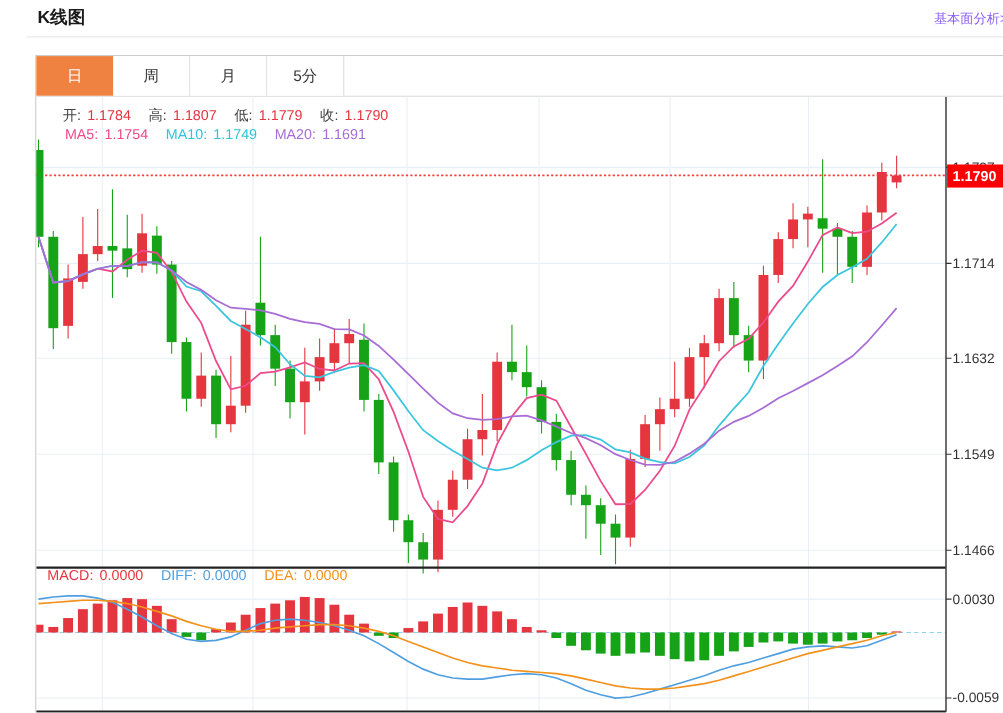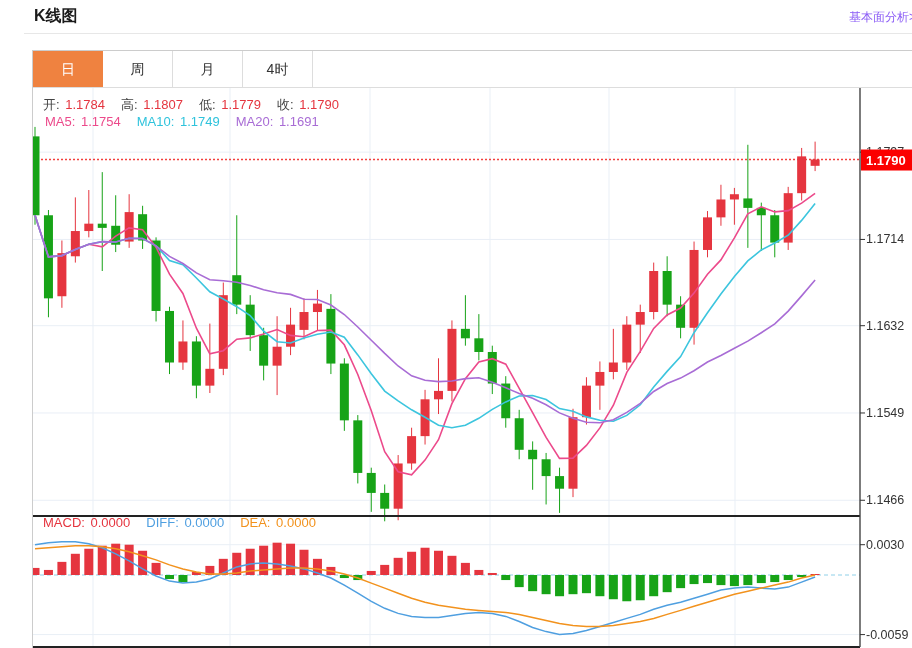"5分" div.tab { html: none -> <div>5分</div> }
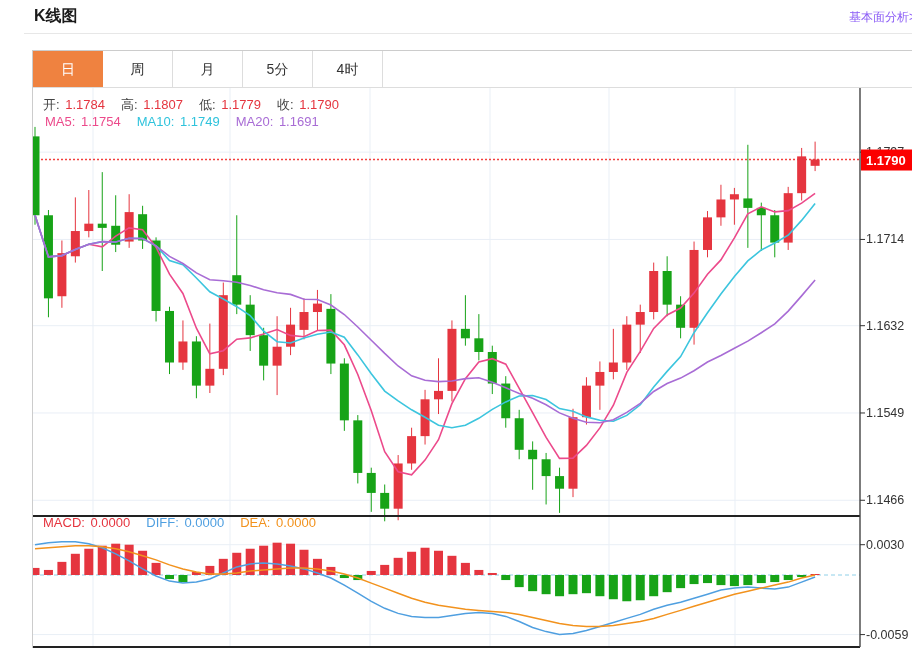"4时" div.tab { html: <div>4时</div> -> none }
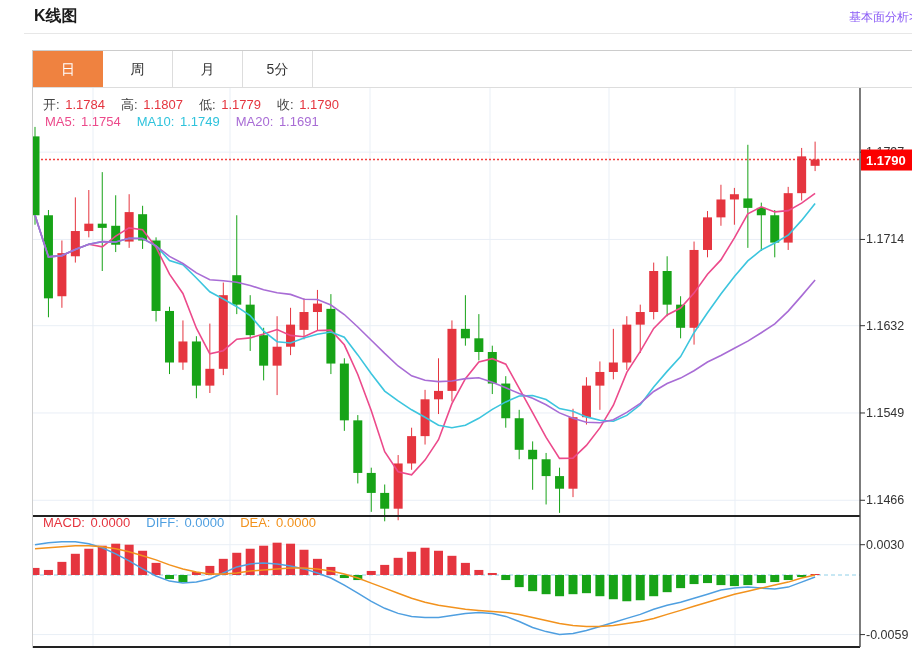"开: 1.1784 高: 1.1807 低:" #hdr-ohlc { left: 10px -> 24px }
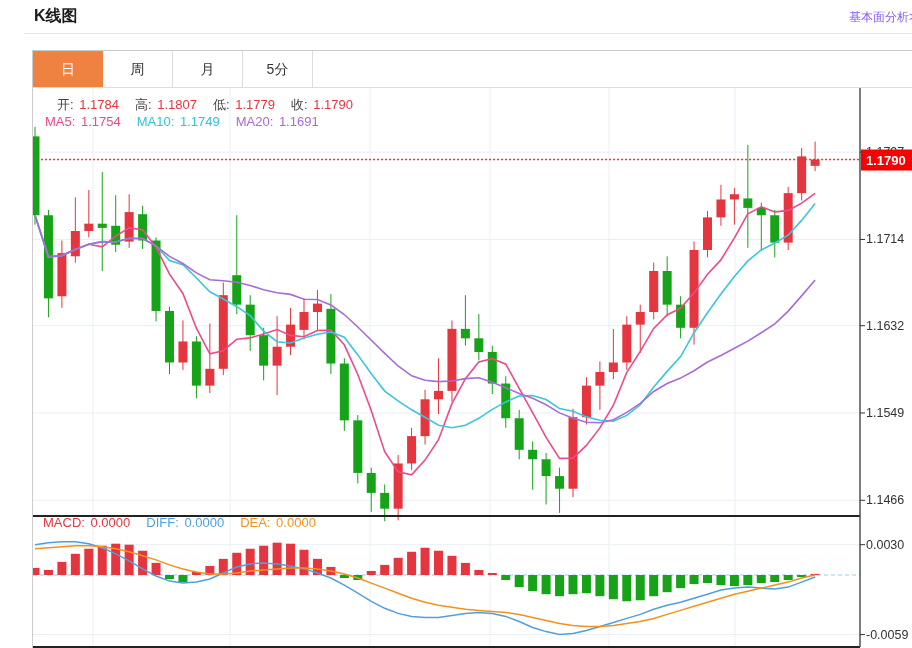"MA5: 1.1754 MA10: 1.1749 MA20:" #hdr-ma { left: 12px -> 26px }
